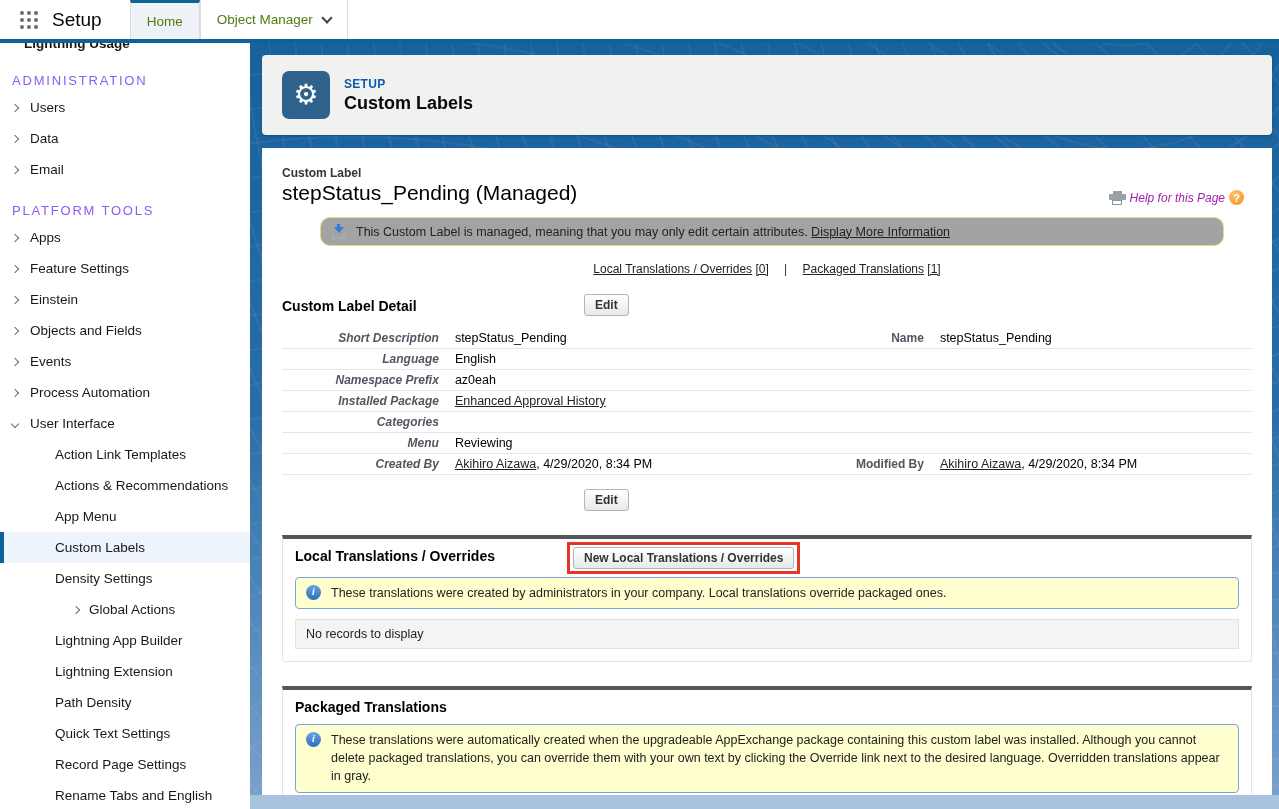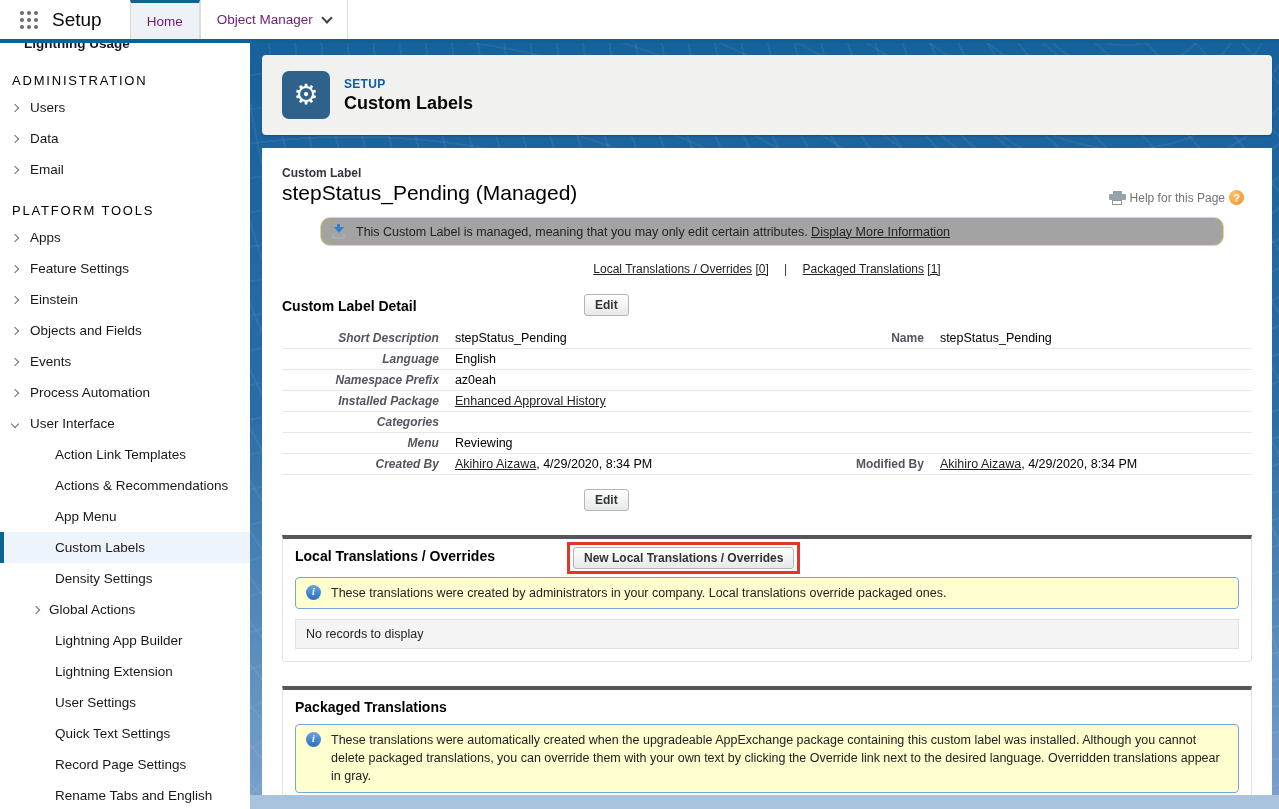"Home" .tab { color: #701a75 -> #4d7c0f }
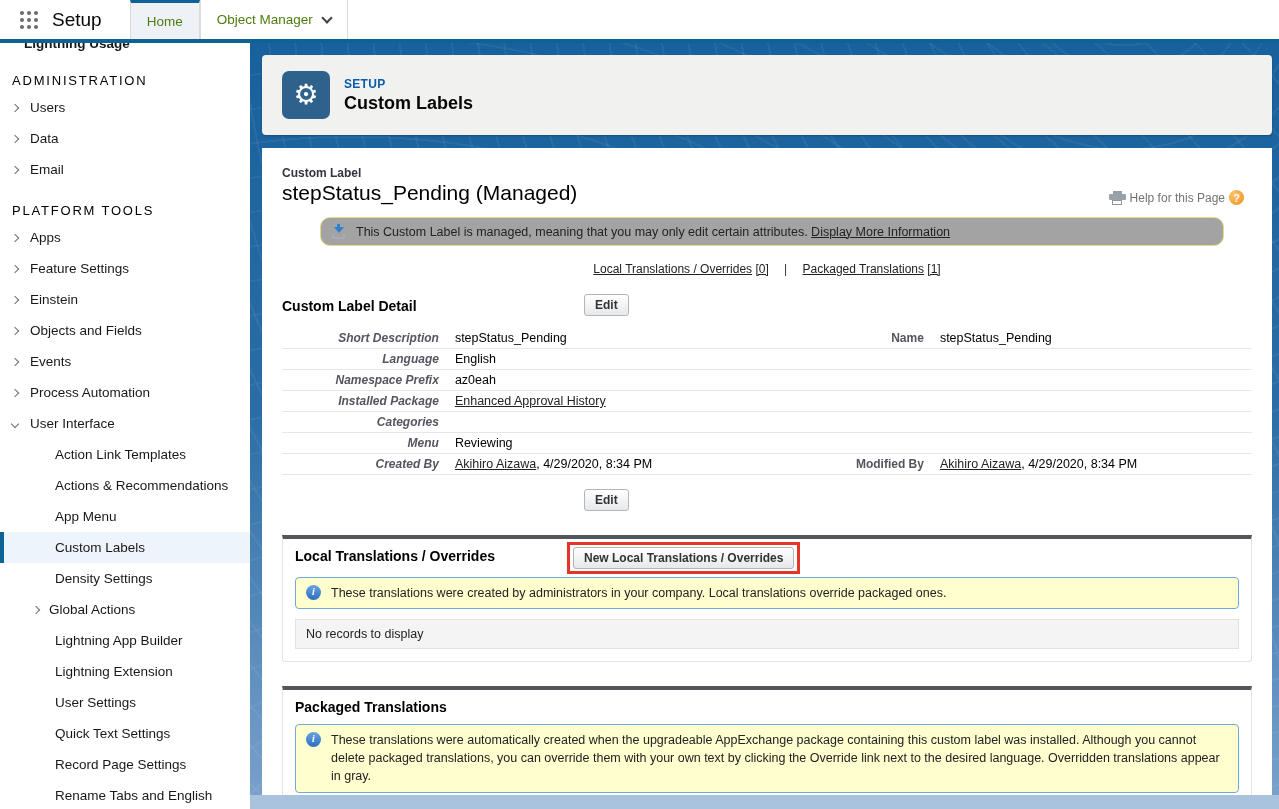"ADMINISTRATION" .side-sec-title { color: #000000 -> #8b5cf6 }
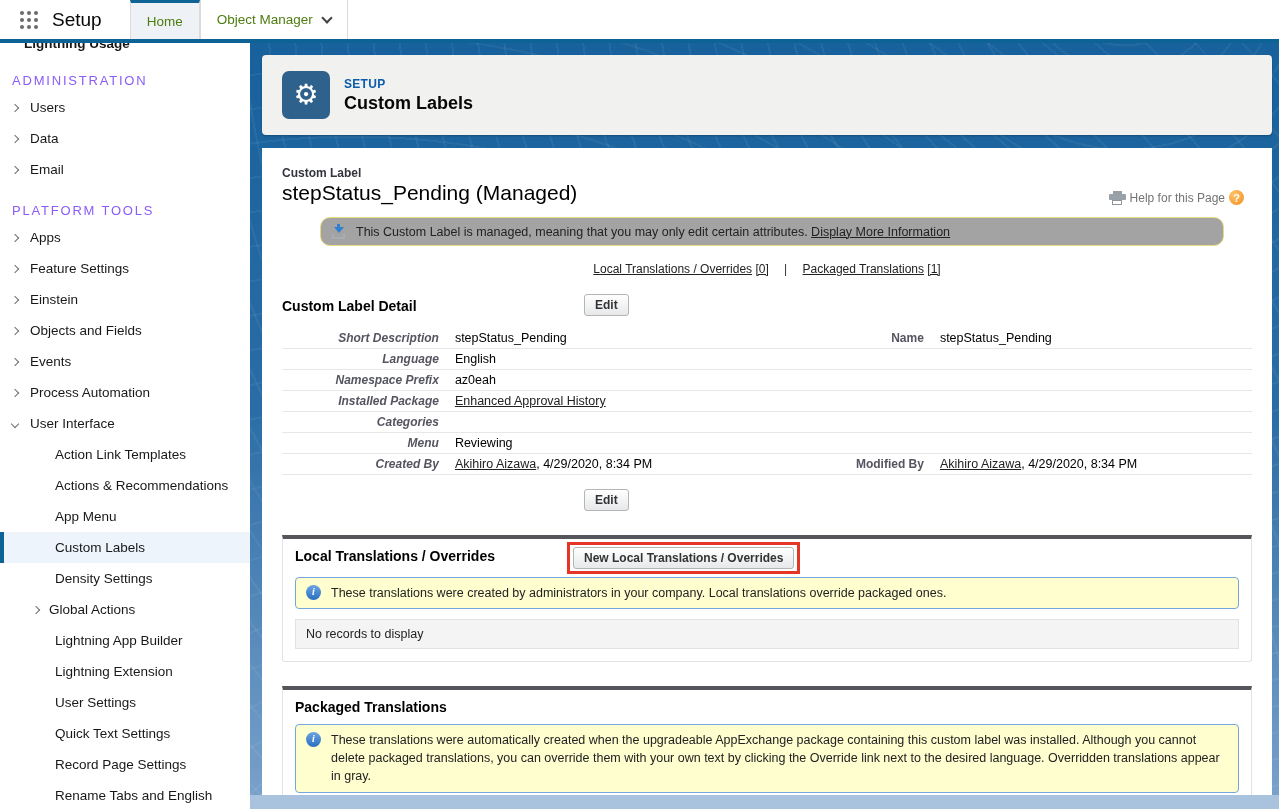"Help for this Page" .help-link { color: #737373 -> #a21caf; font-style: none -> italic }
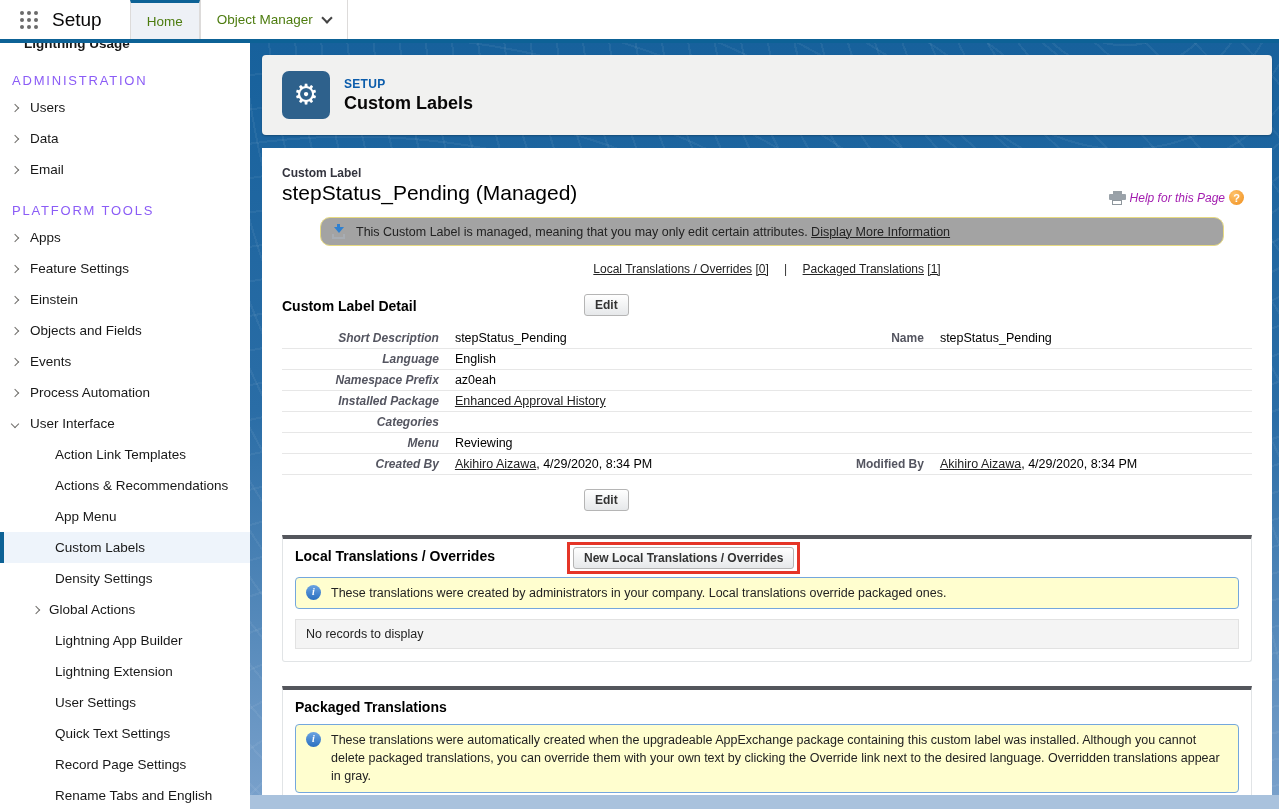"Global Actions" .side-sub.with-chev { margin-left: none -> 40px }
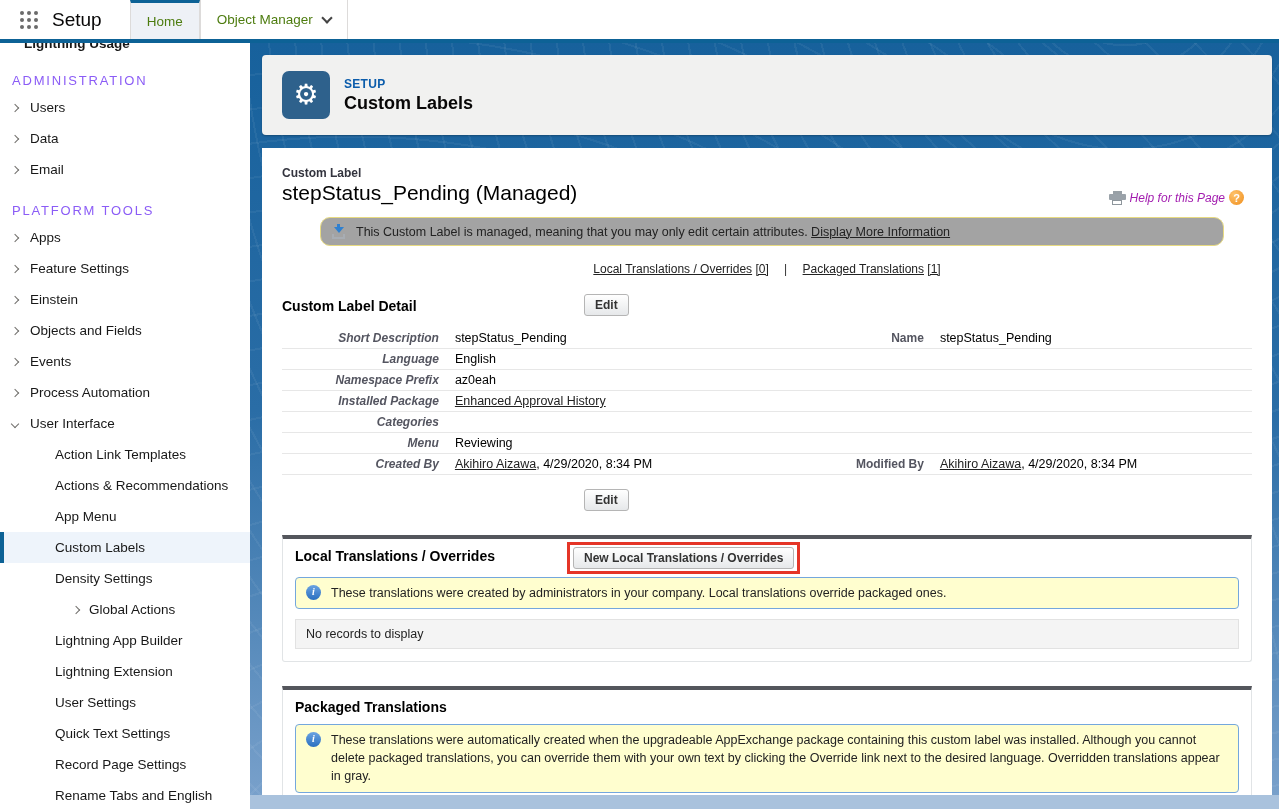"User Settings" span { text: User Settings -> Path Density }
